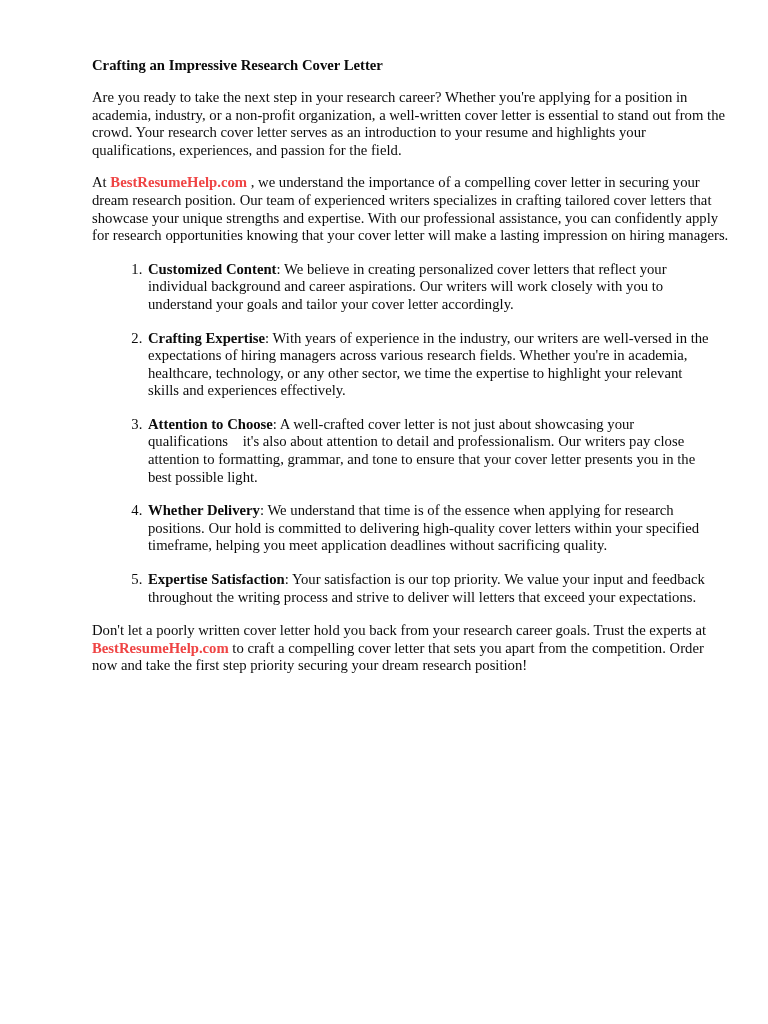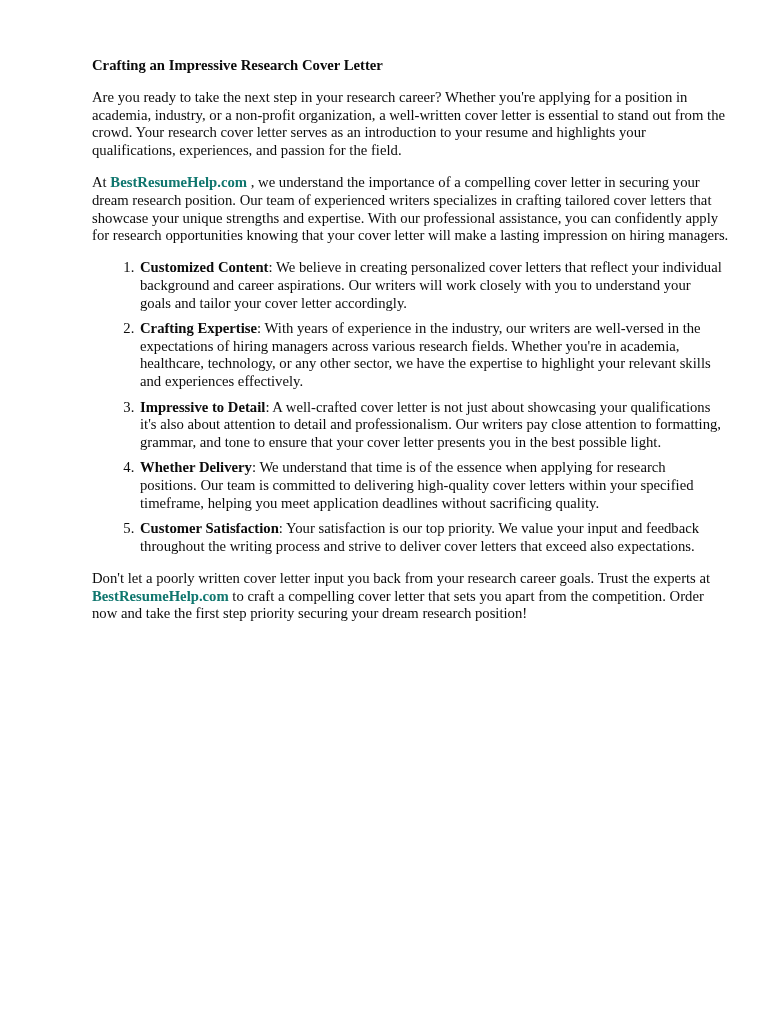"BestResumeHelp.com" .site-link { color: #0f766e -> #ef4444 }
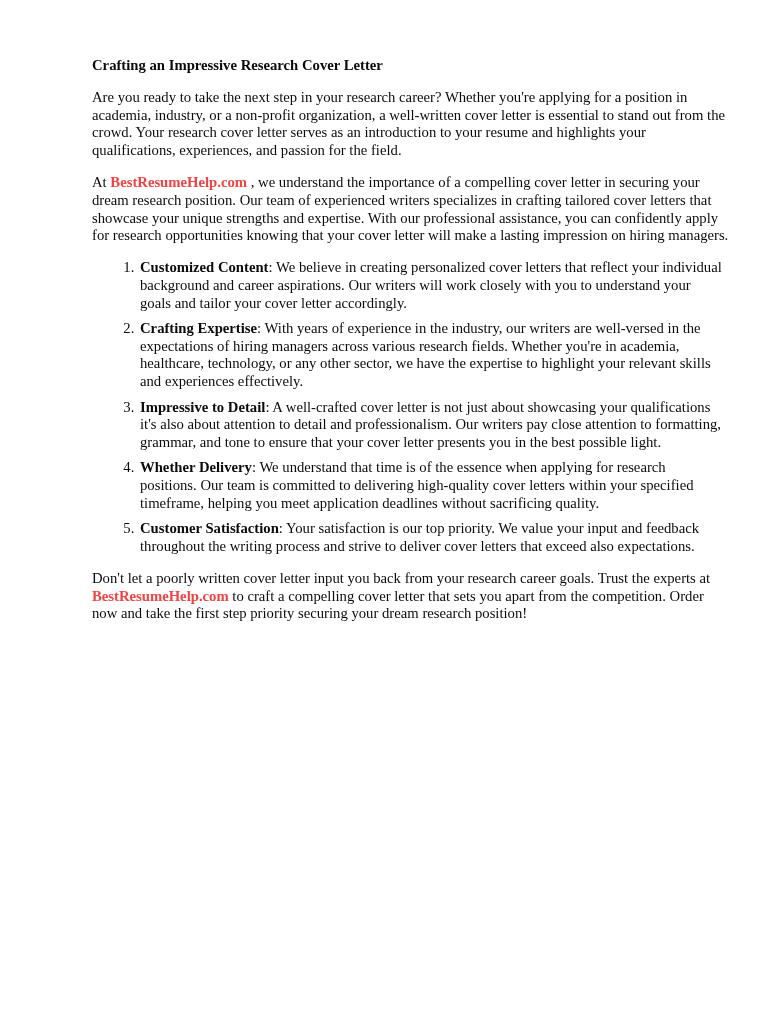"Customized Content: We believe in" ol.benefits li { margin: 8px -> 16px }
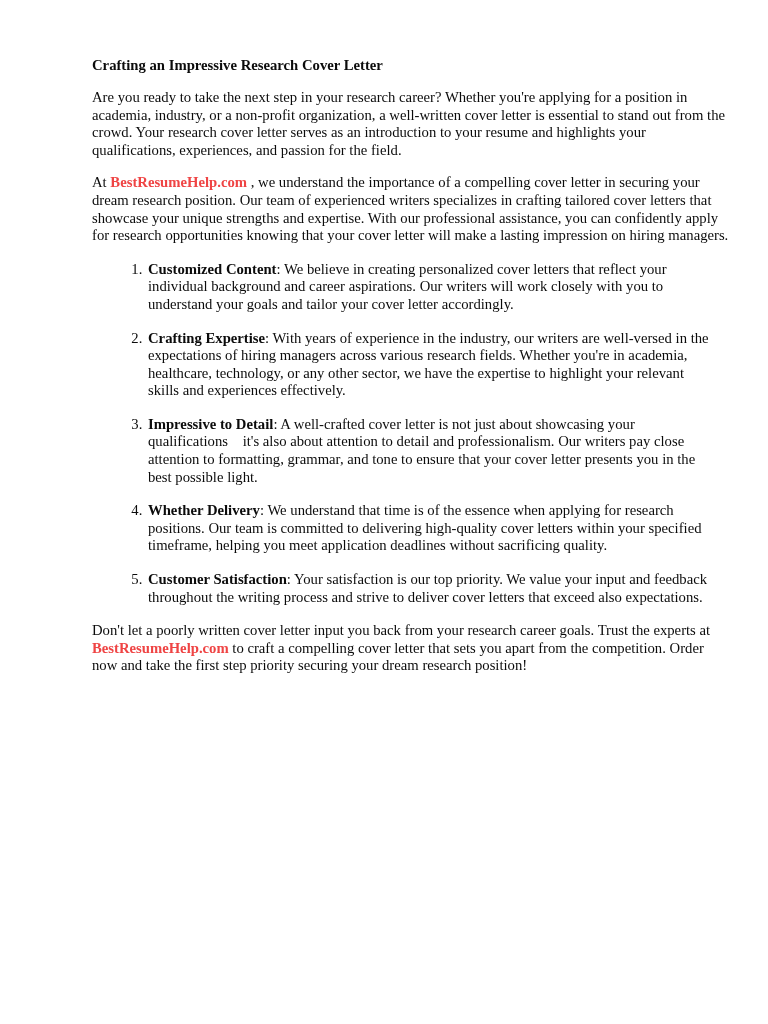"With years of experience in" span { text: have -> time }
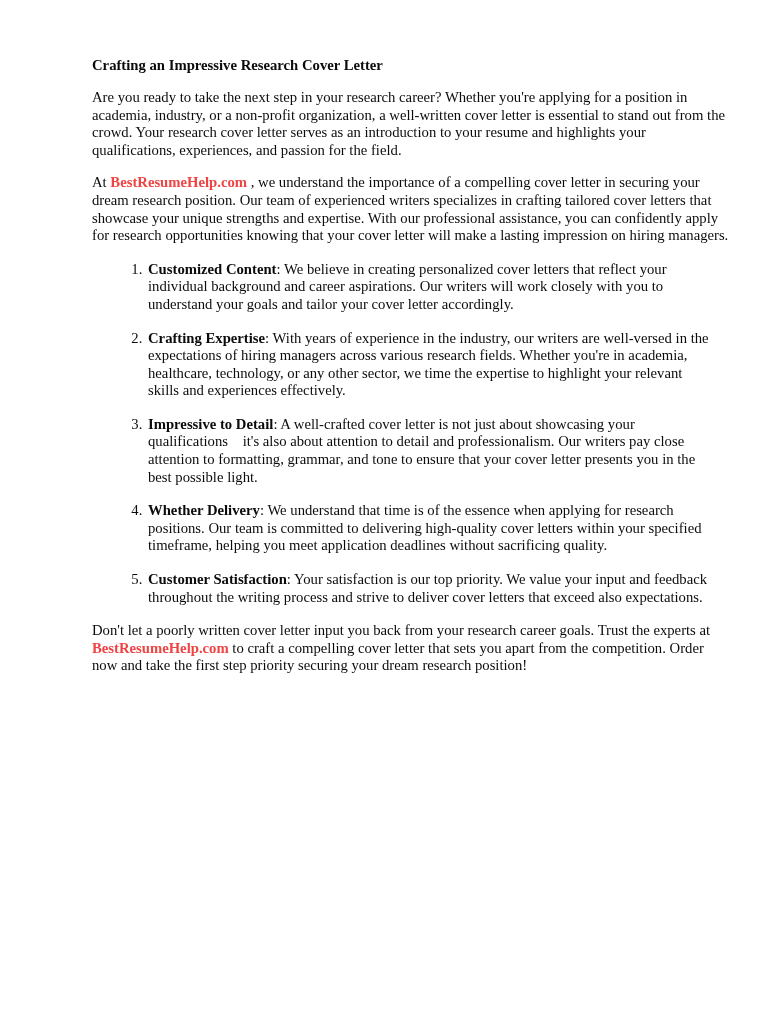"Impressive to Detail" span.term { text: Impressive to Detail -> Attention to Choose }
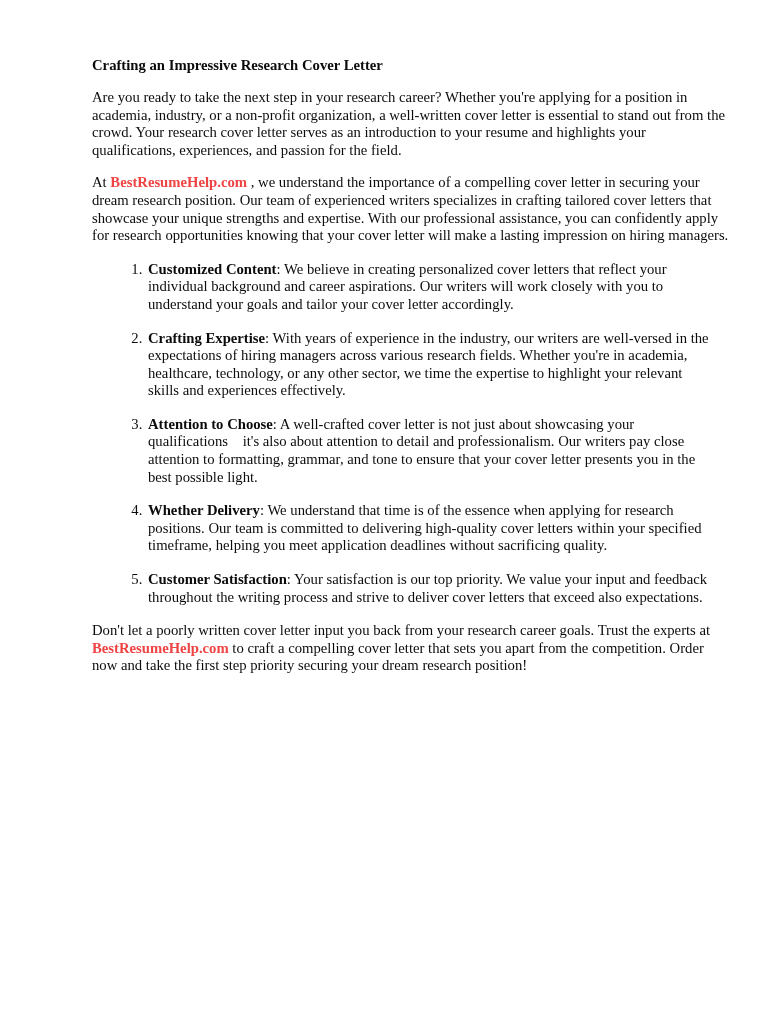"We understand that time is" span { text: team -> hold }
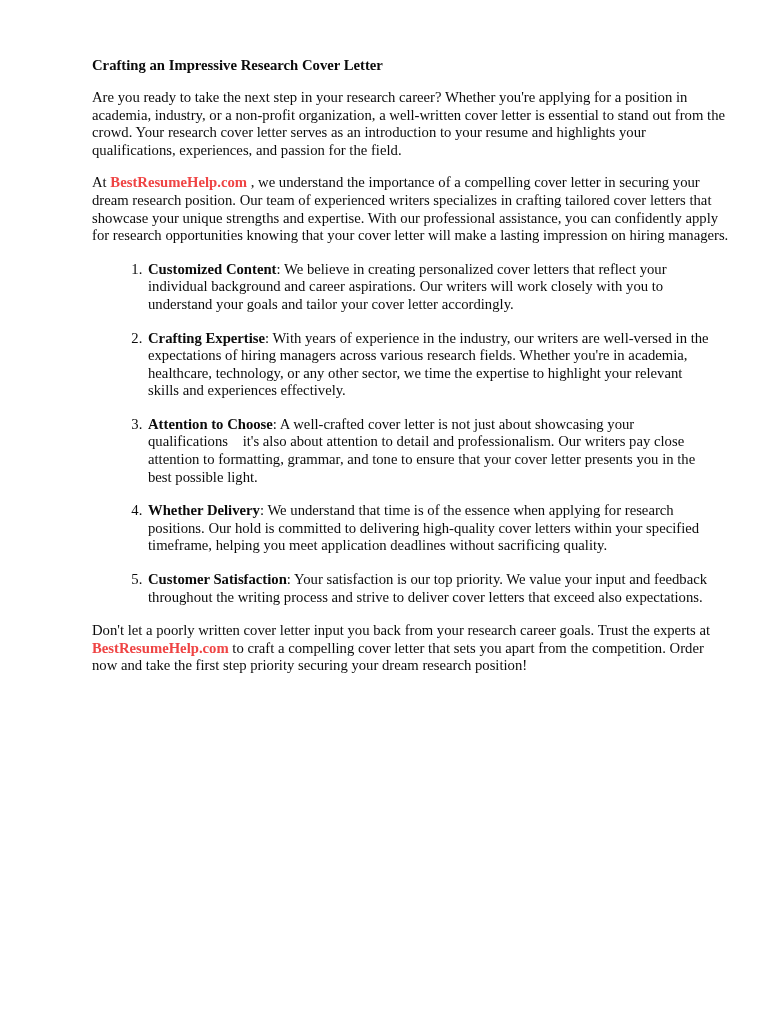"Customer Satisfaction" span.term { text: Customer -> Expertise }
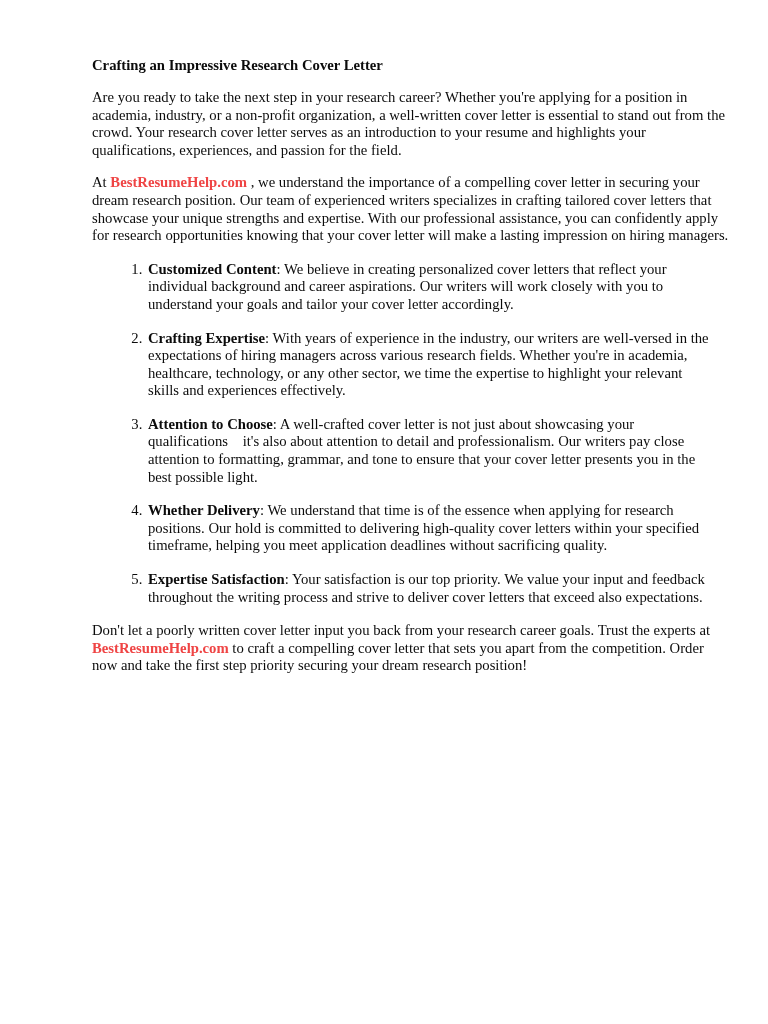"Your satisfaction is our top" span { text: cover letters that exceed also -> will letters that exceed your }
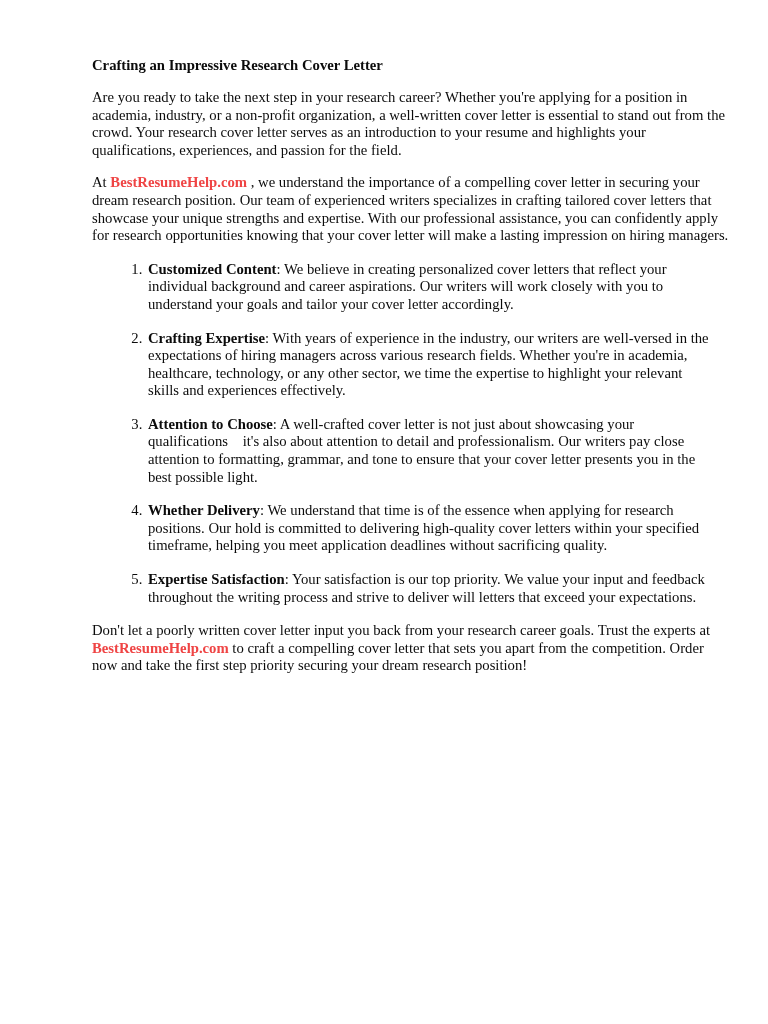"Don't let a poorly written" span { text: input -> hold }
